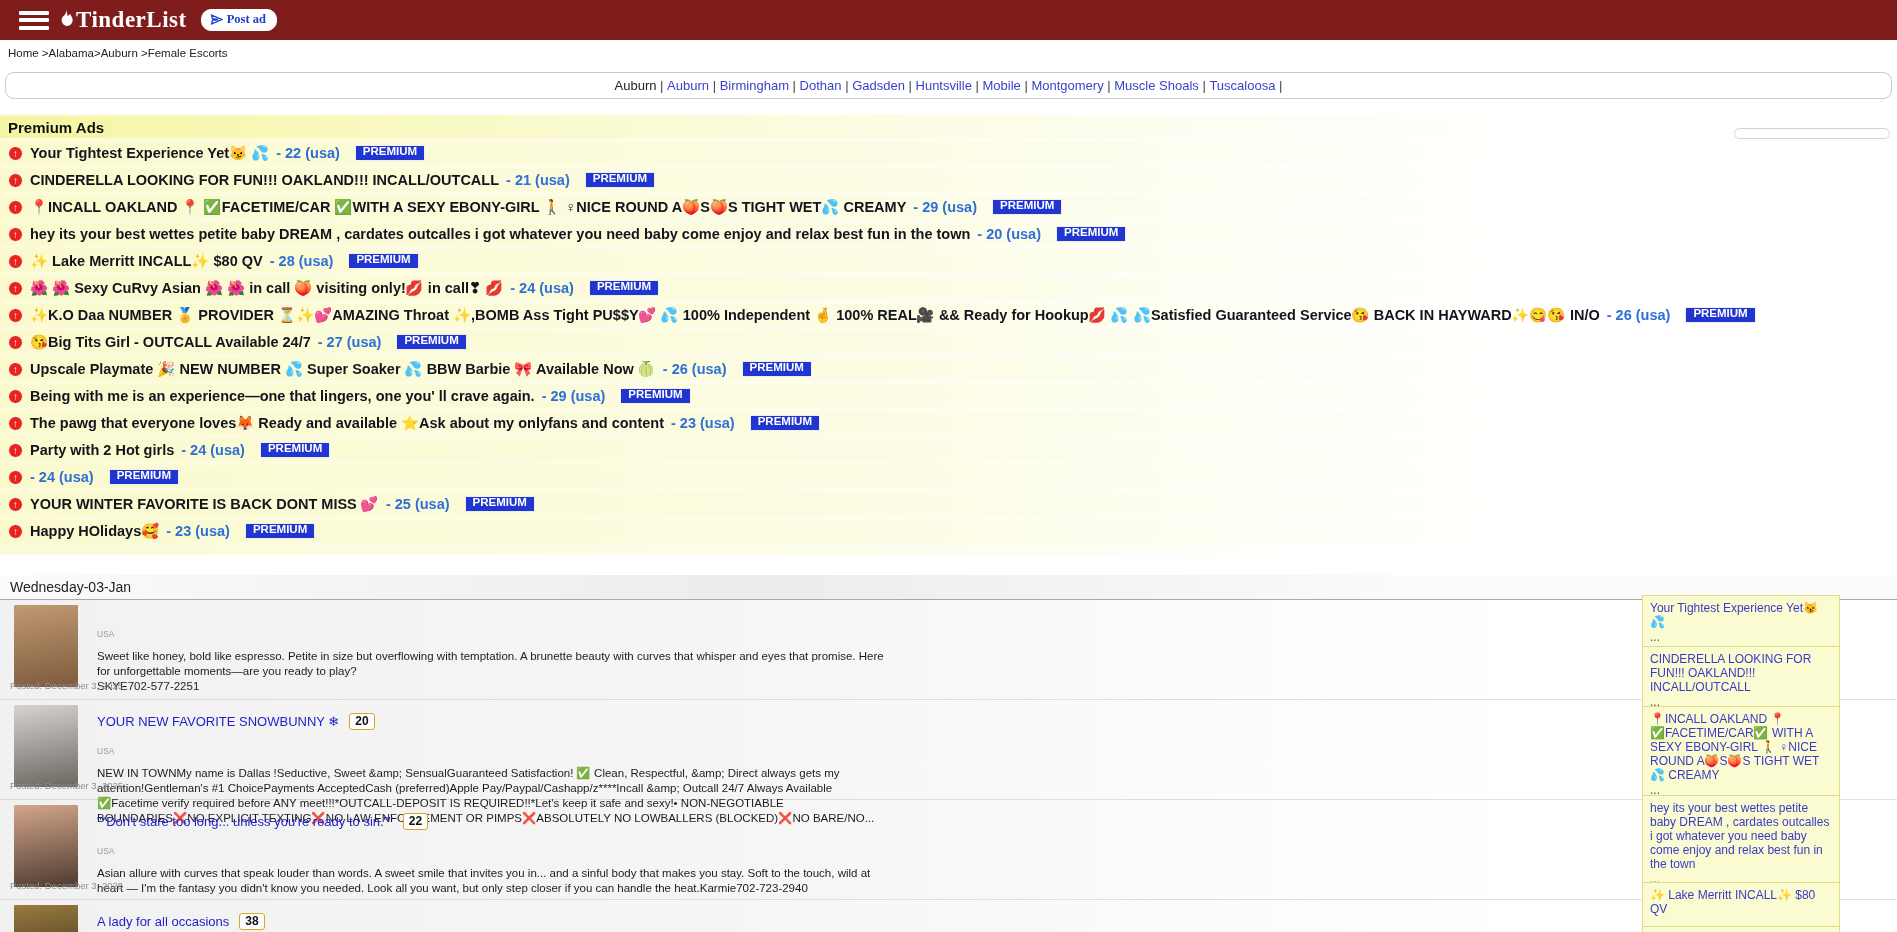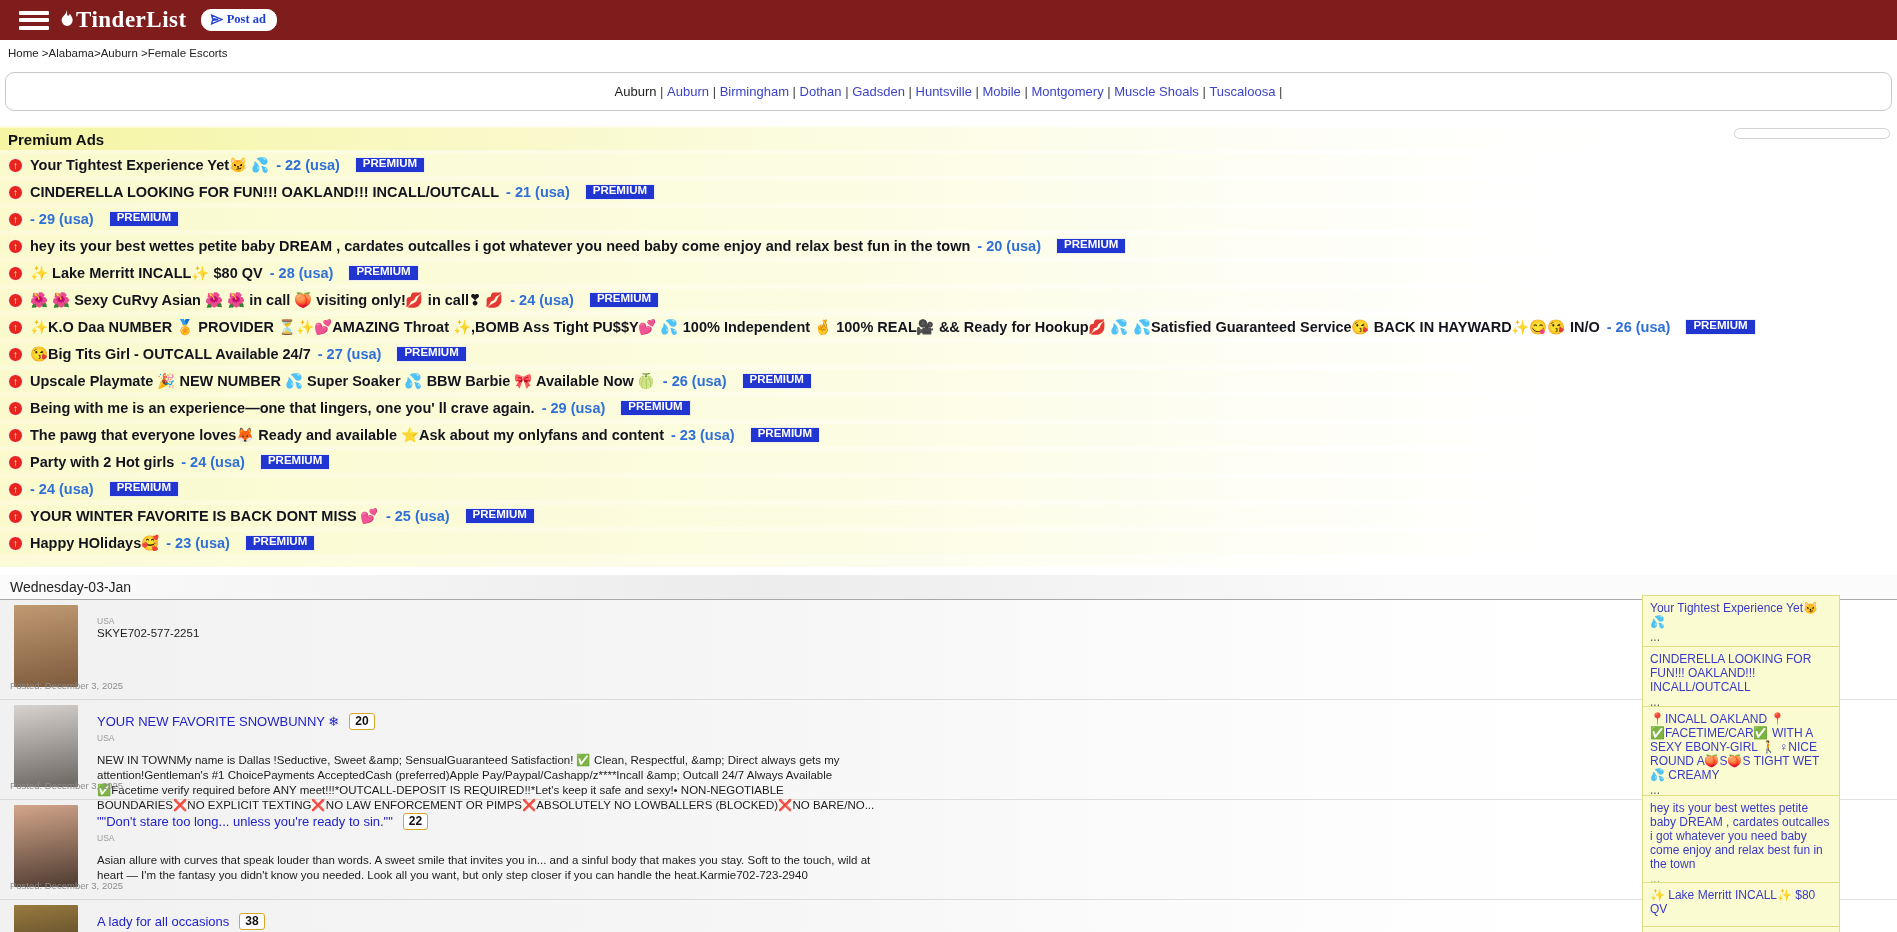"Auburn" .citybox { height: 39px -> 27px }
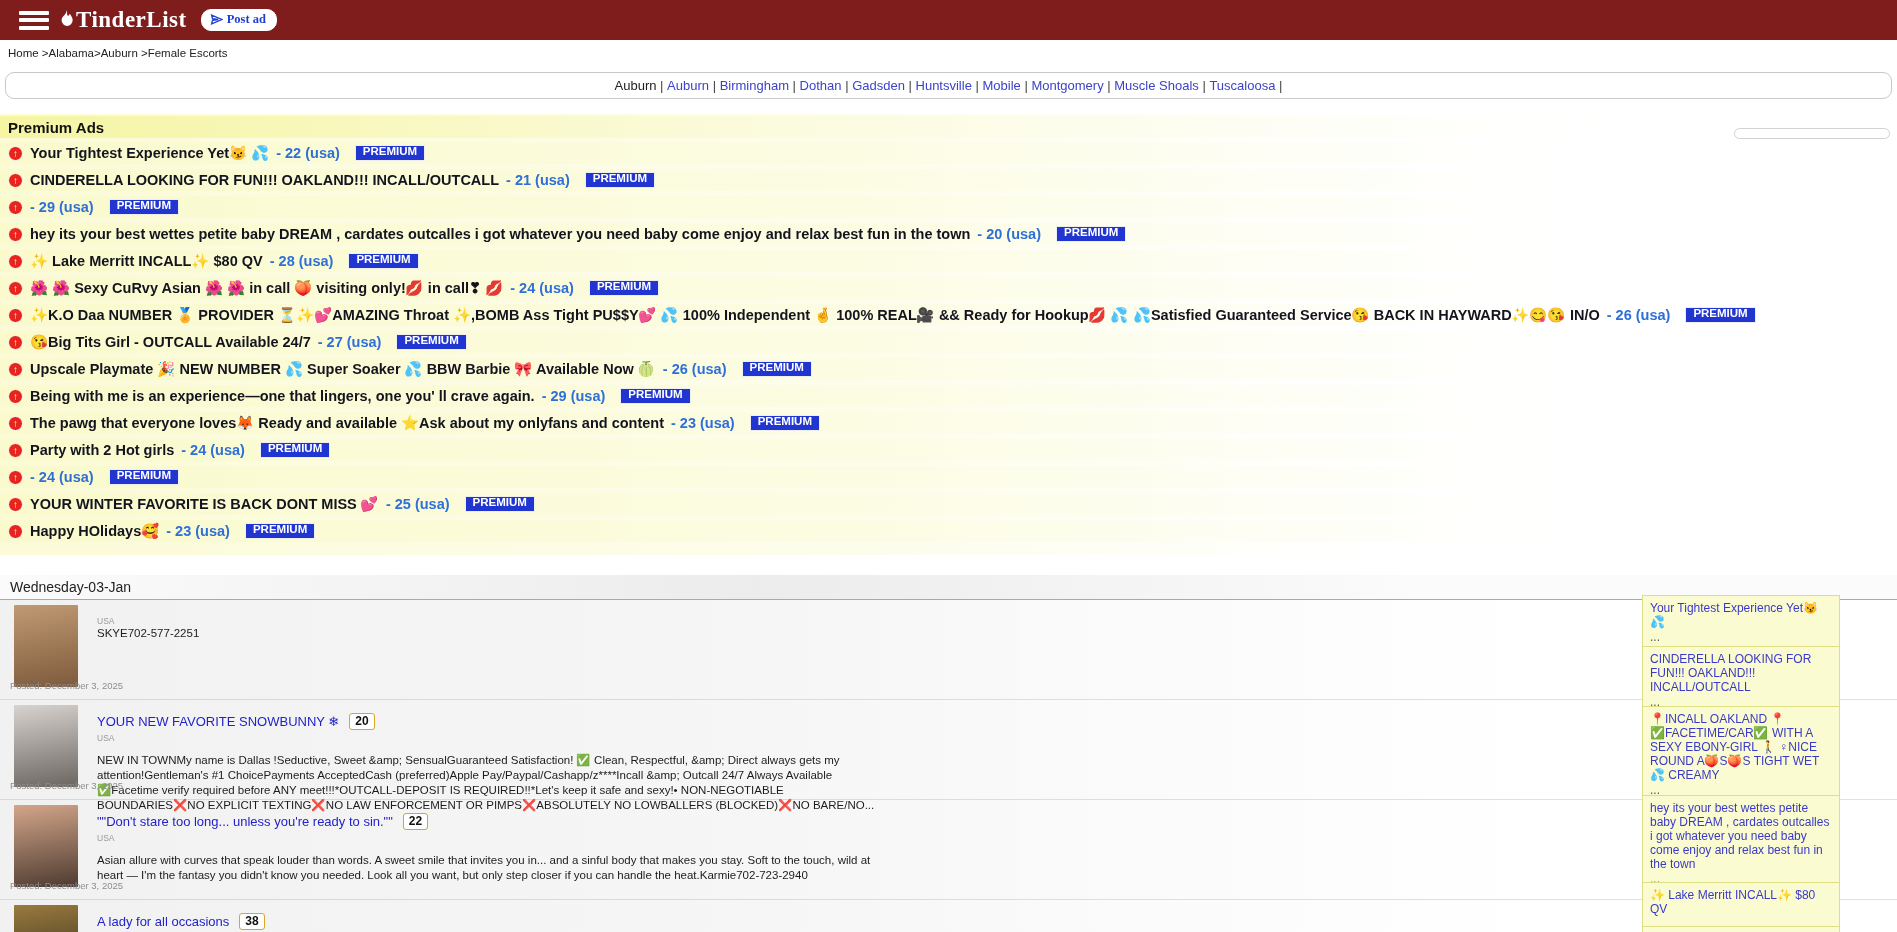"📍INCALL OAKLAND 📍 ✅FACETIME/CAR ✅WITH" span.ptitle { html: none -> <span>📍INCALL OAKLAND 📍 ✅FACETIME/CAR ✅WITH A SEXY EBONY-GIRL 🚶 ♀NICE ROUND A🍑S🍑S TIGHT WET💦 CREAMY</span> }
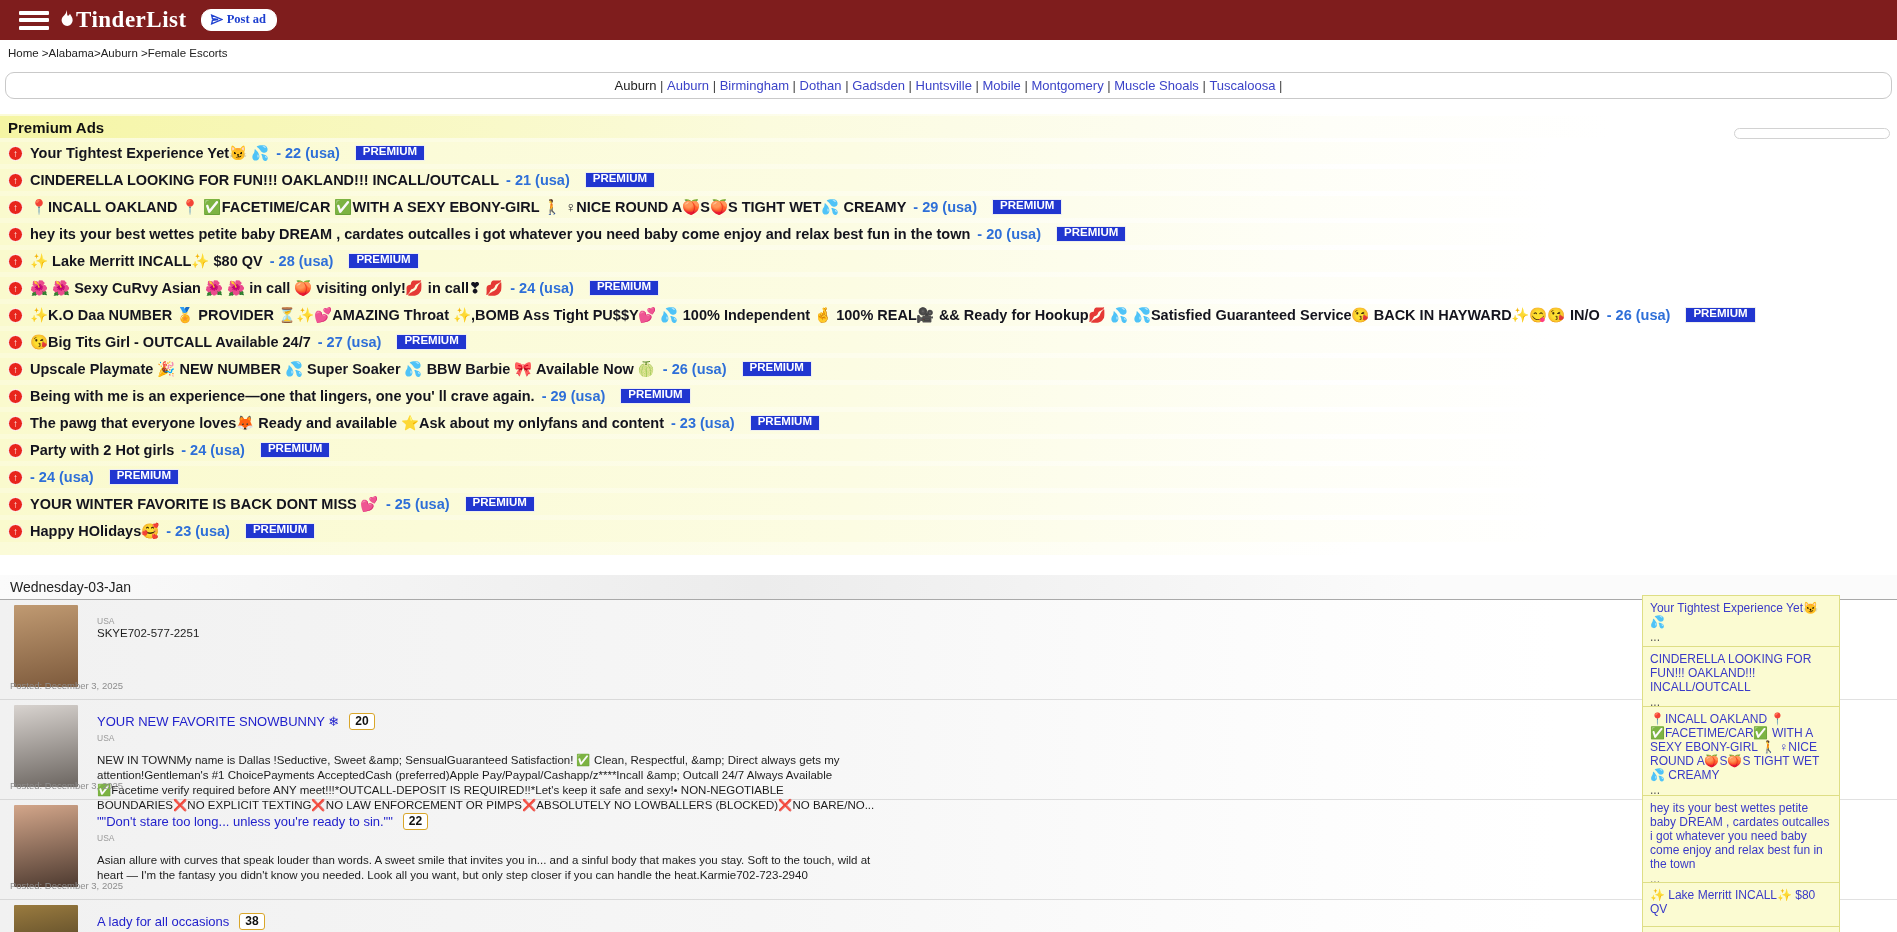"USA" .lusa { margin-top: 3px -> 16px }
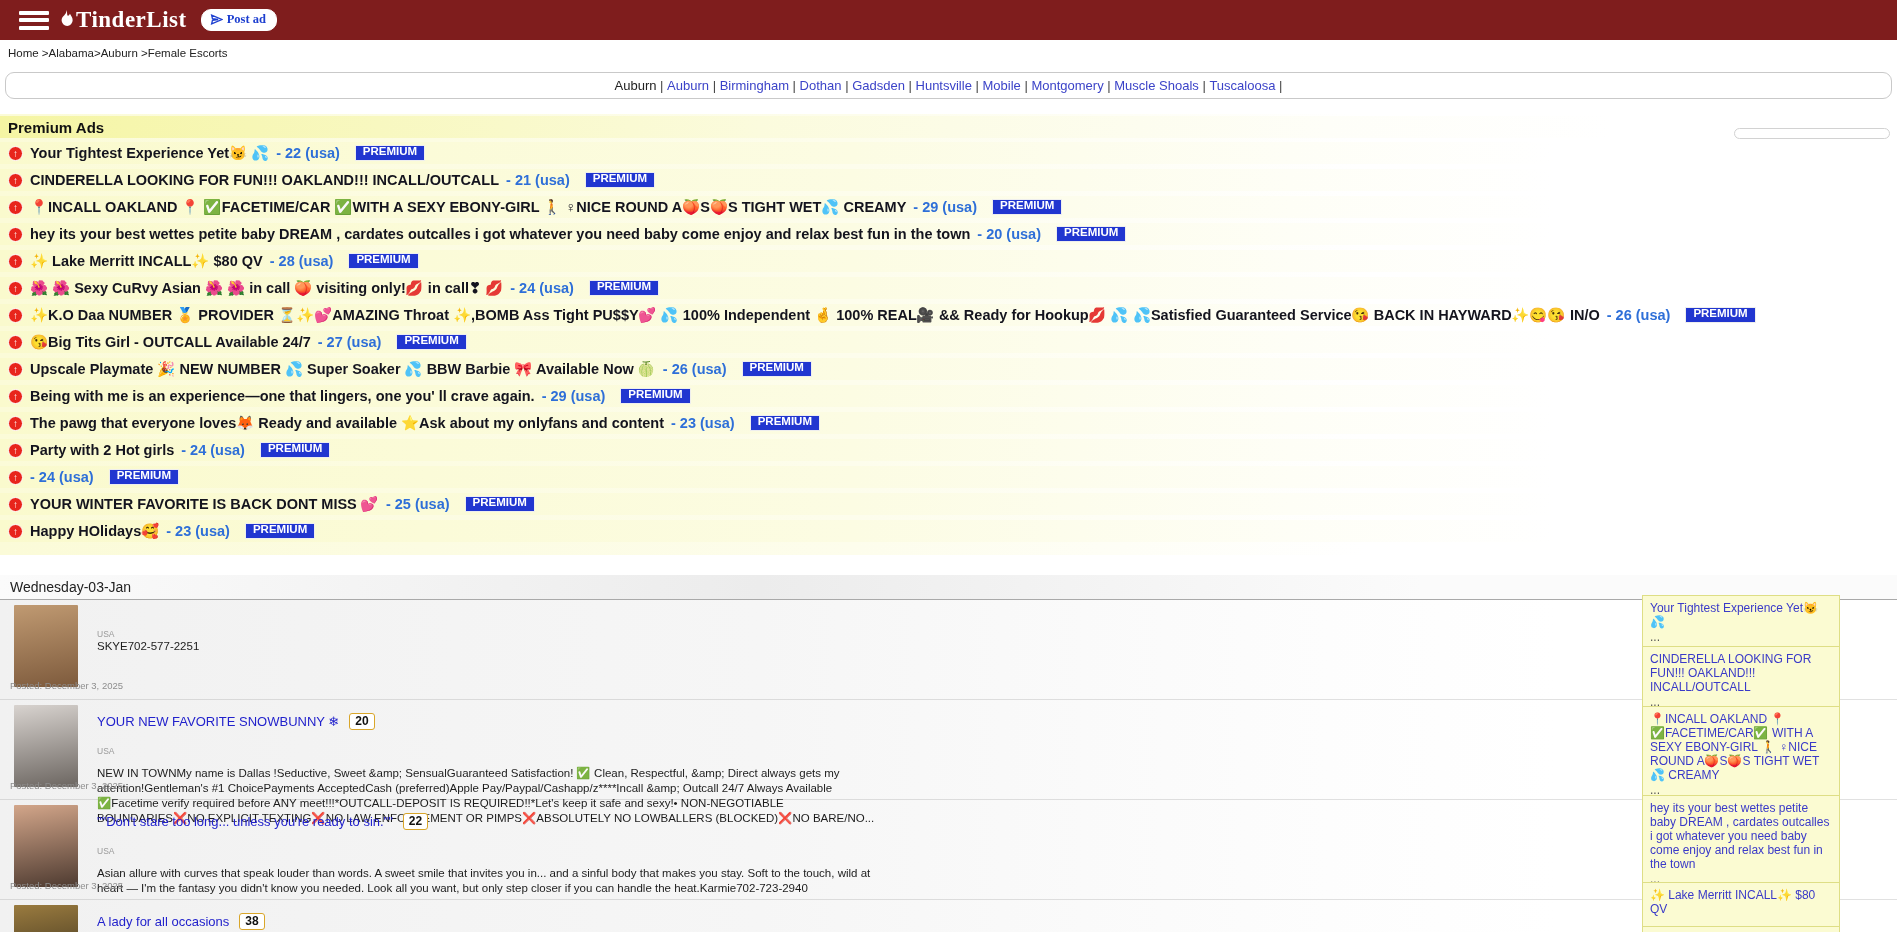"Sweet like honey, bold like" div.lbody { html: none -> <div>Sweet like honey, bold like espresso. Petite in size but overflowing with temptation. A brunette beauty with curves that whisper and eyes that promise. Here for unforgettable moments—are you ready to play?</div> }
